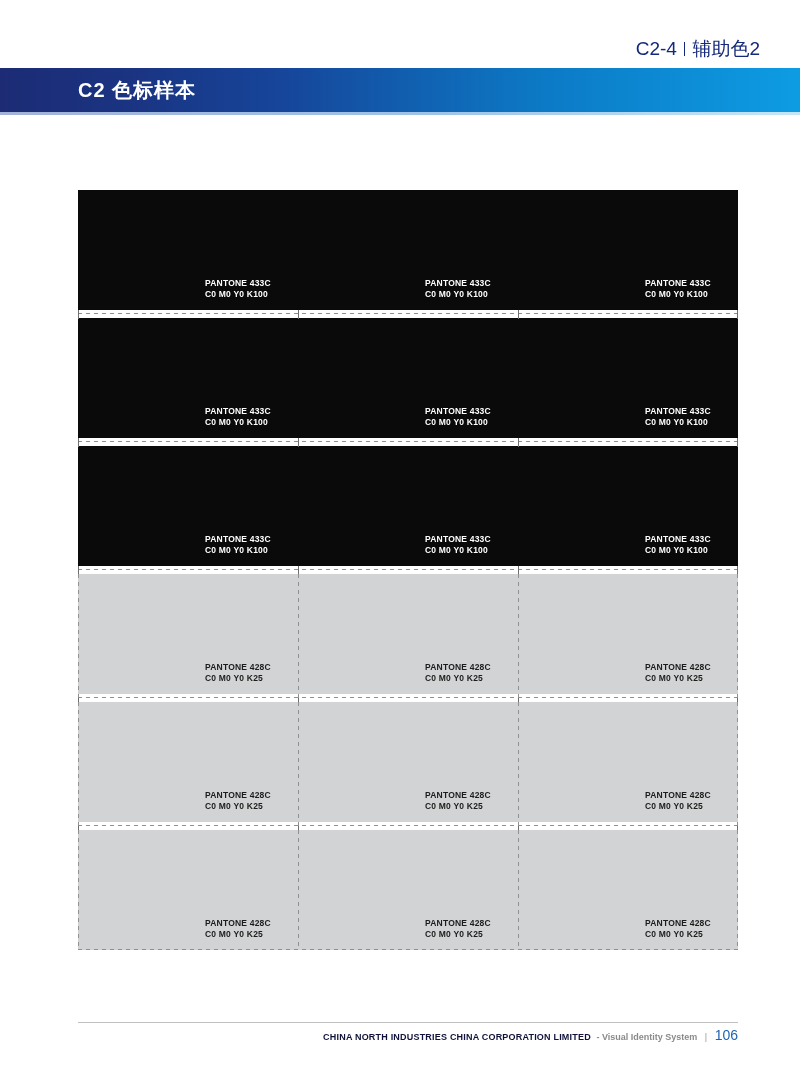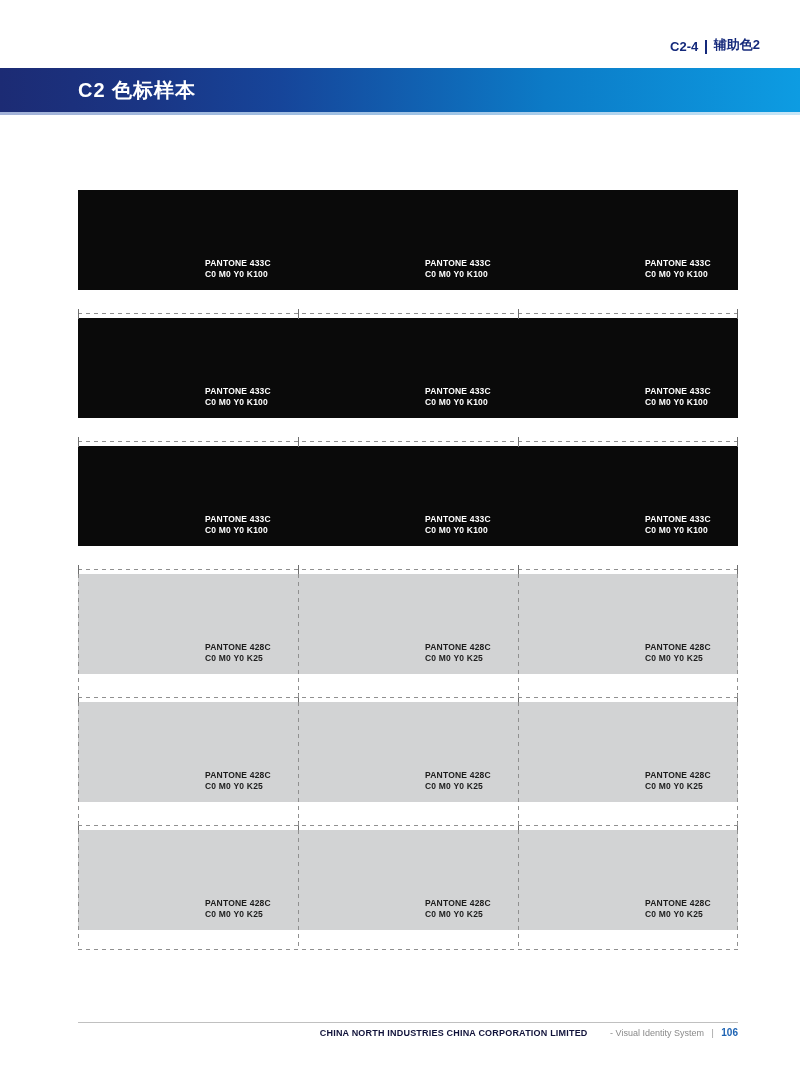"C2-4" .page-tab { align-items: flex-end -> center; font-size: 13px -> 19px; font-weight: bold -> normal }
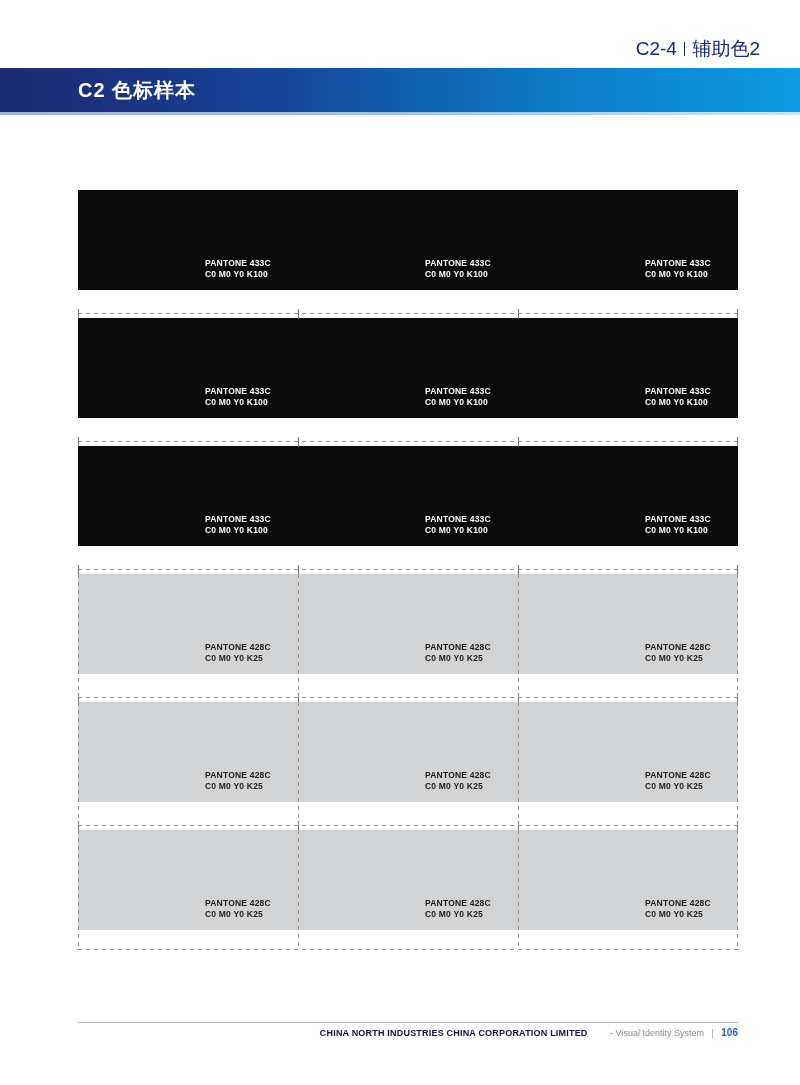"PANTONE 433C" .swatch-row { height: 100px -> 120px }
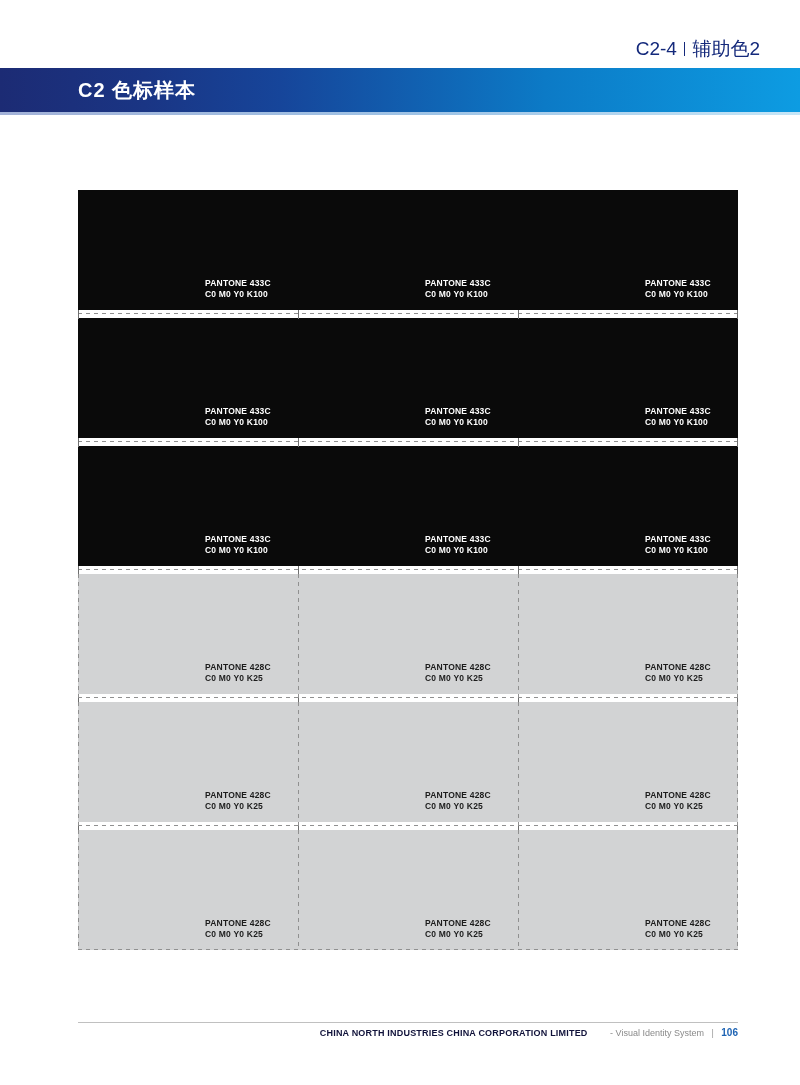"- Visual Identity System" .f-system { font-weight: none -> bold; margin-left: 20px -> 3px }
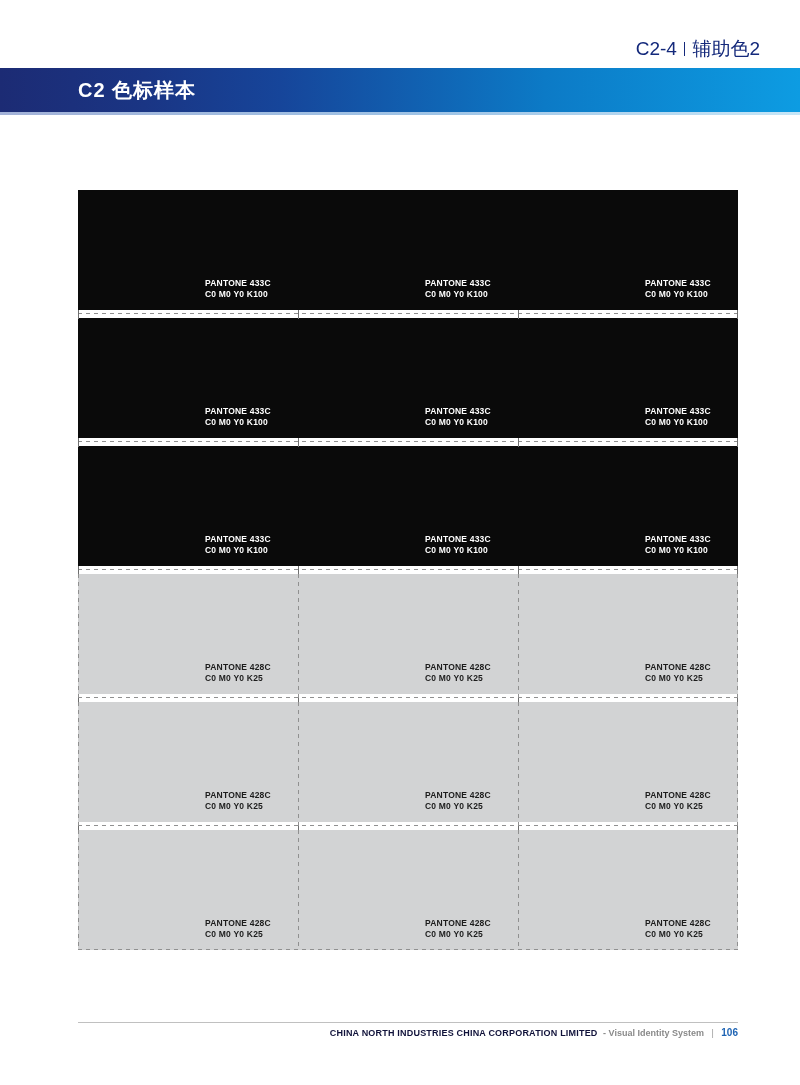"106" .f-page { font-size: 10px -> 14px; font-weight: bold -> normal }
